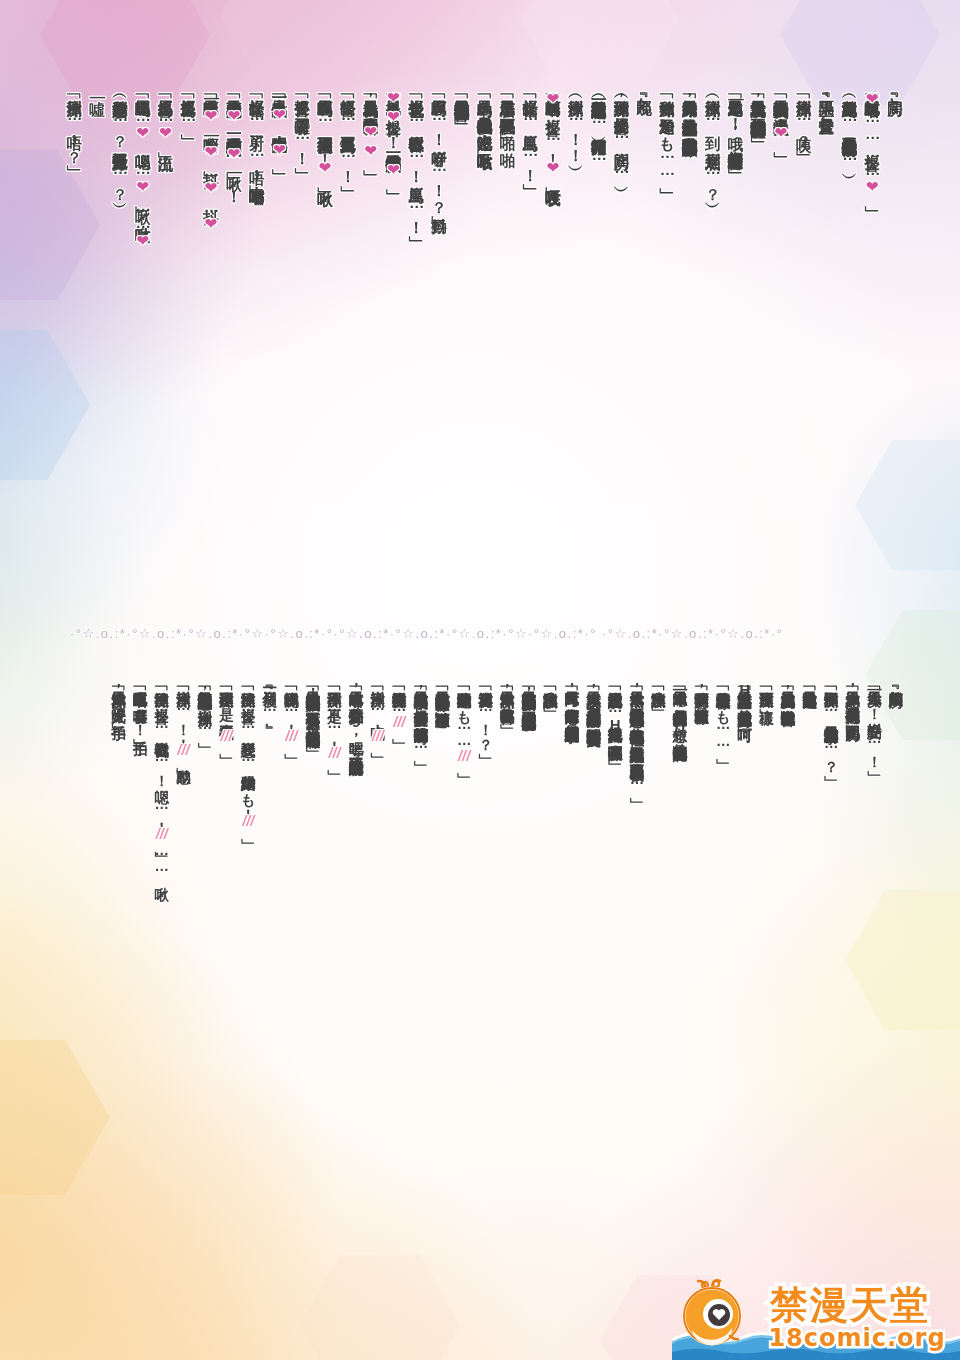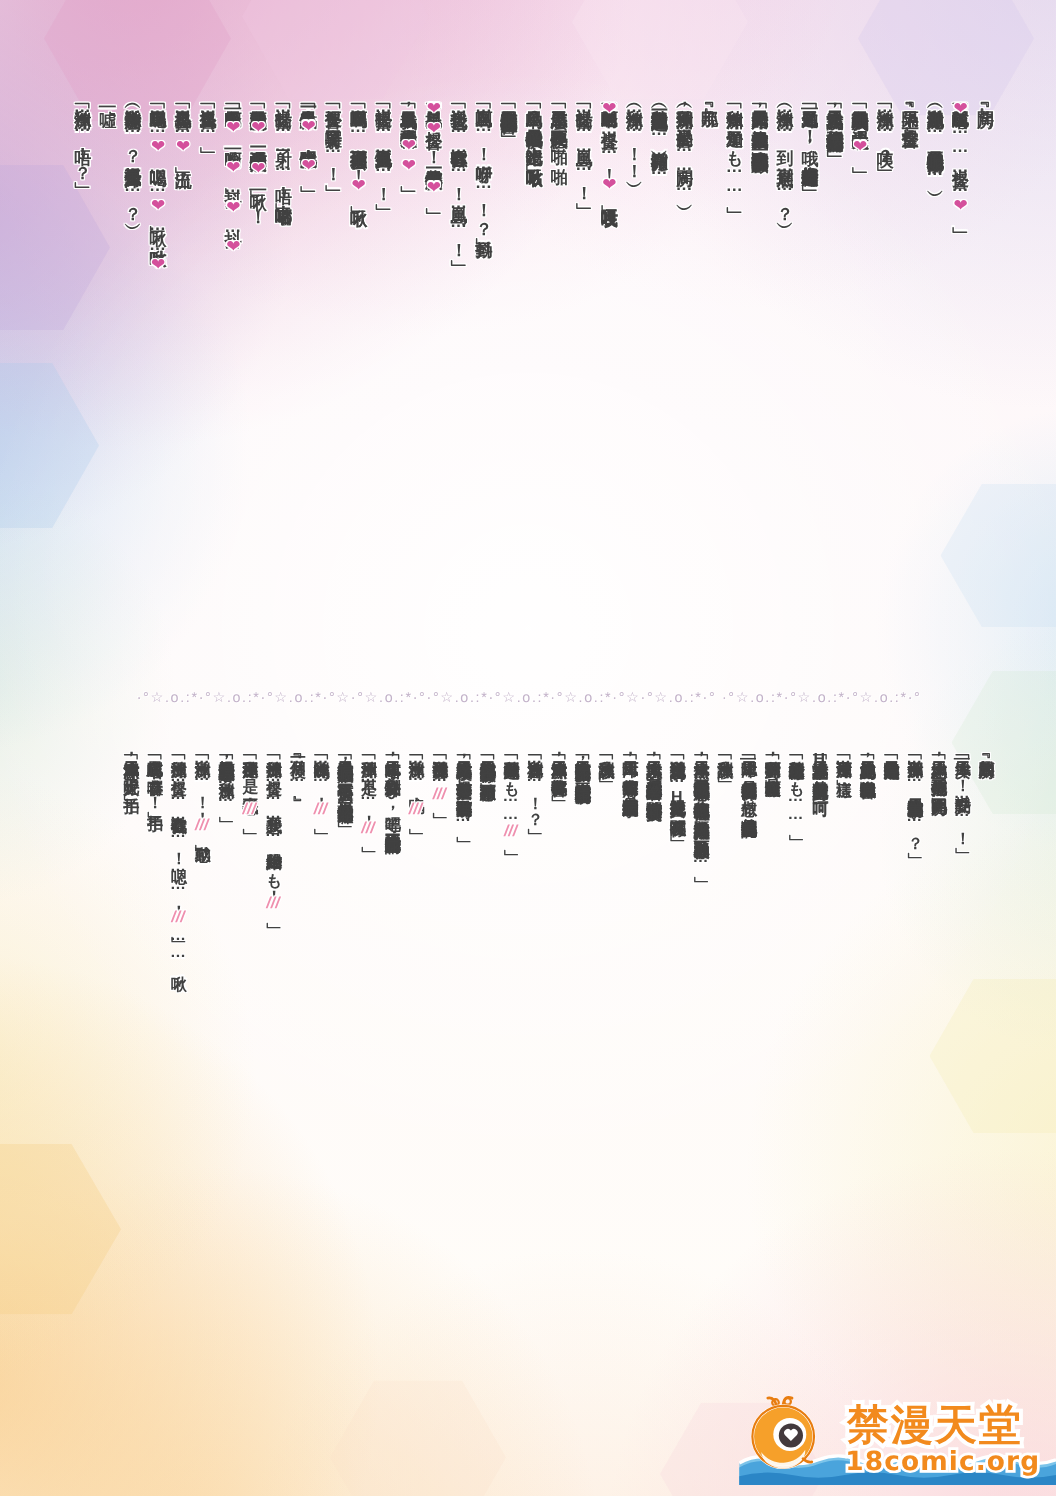"·°☆.o.:*·°☆.o.:*·°☆.o.:*·°☆·°☆.o.:*·°·°☆" .divider { left: 58px -> 70px; text-align: center -> left }
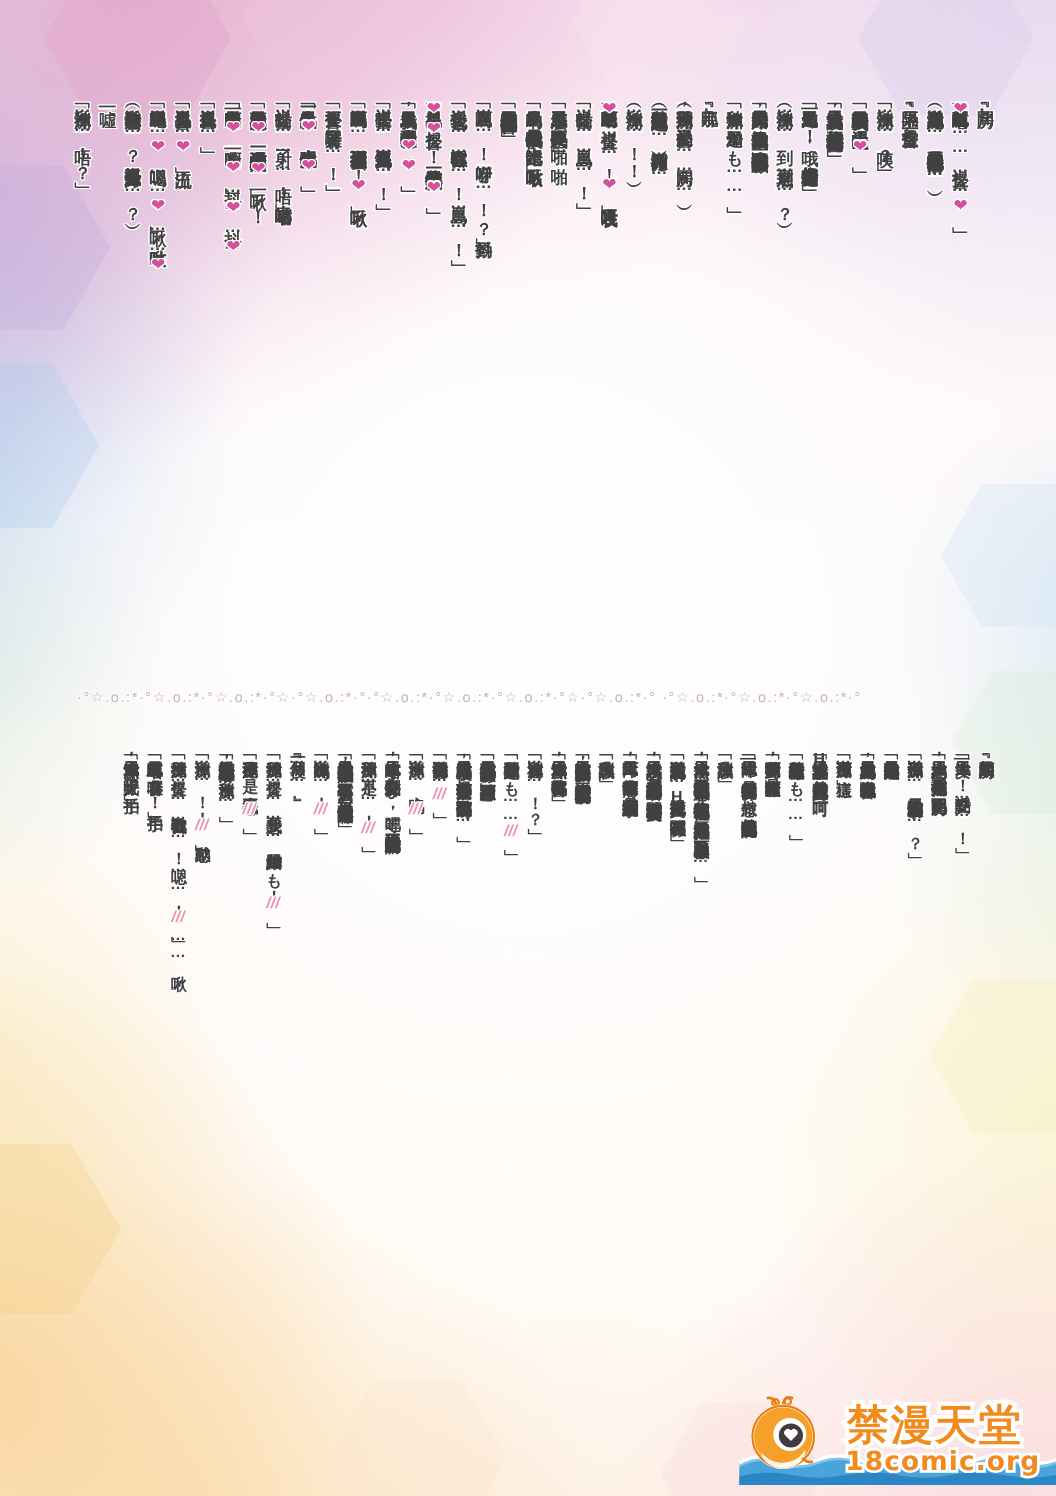"禁漫天堂" .watermark { bottom: 10px -> 0 }
